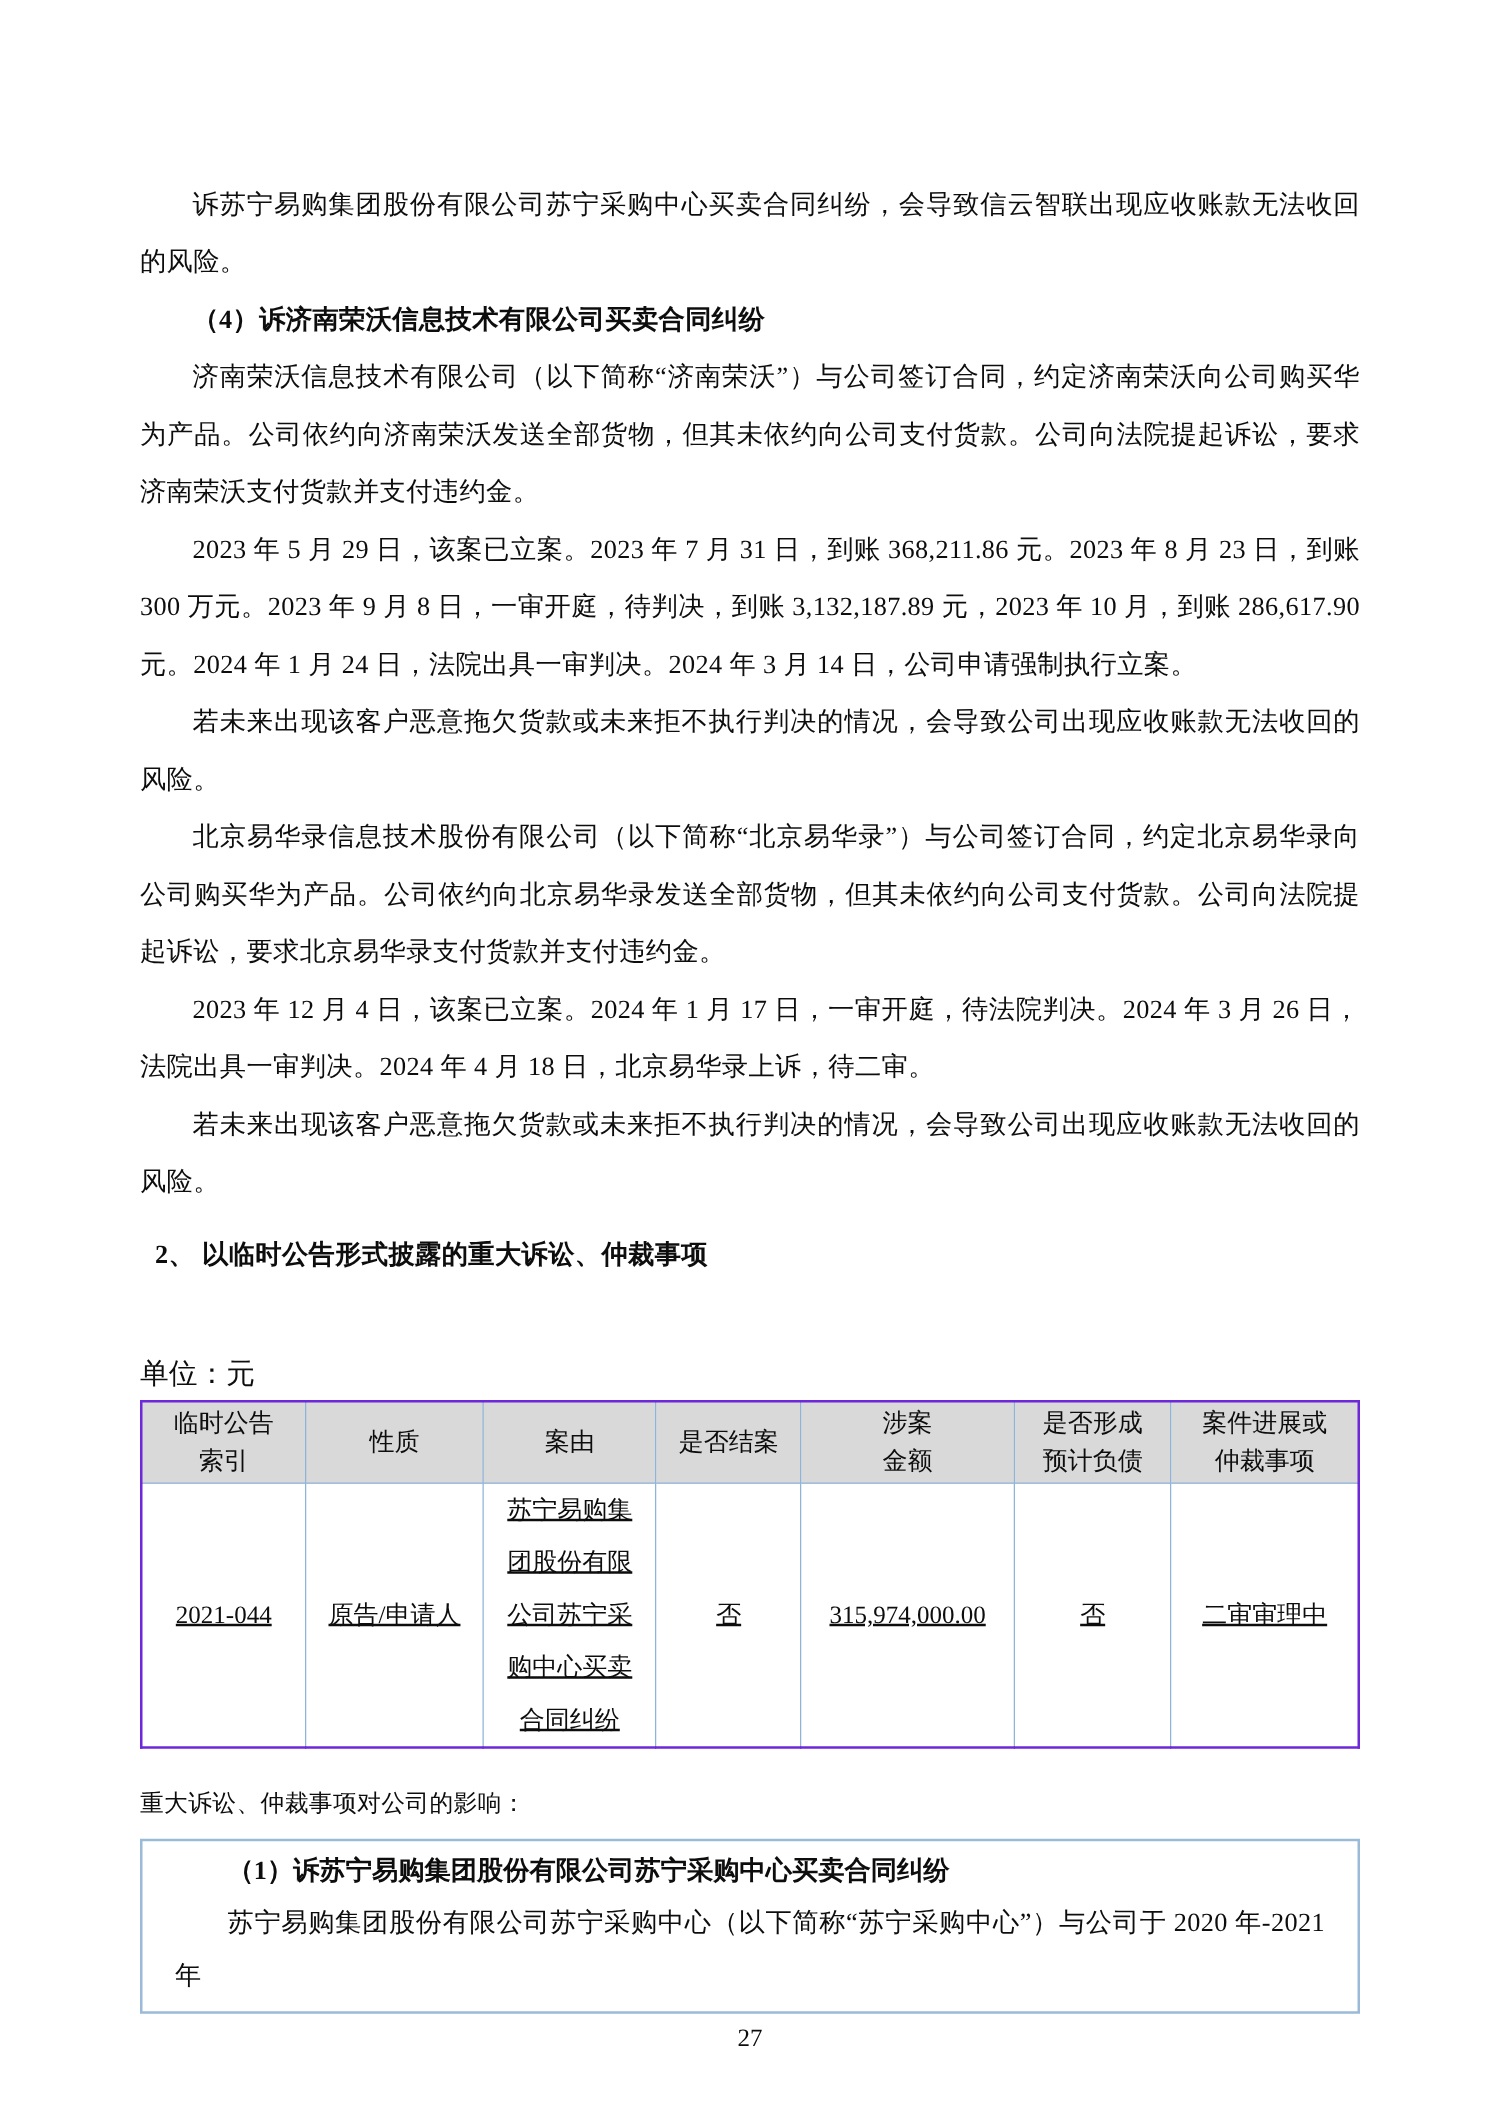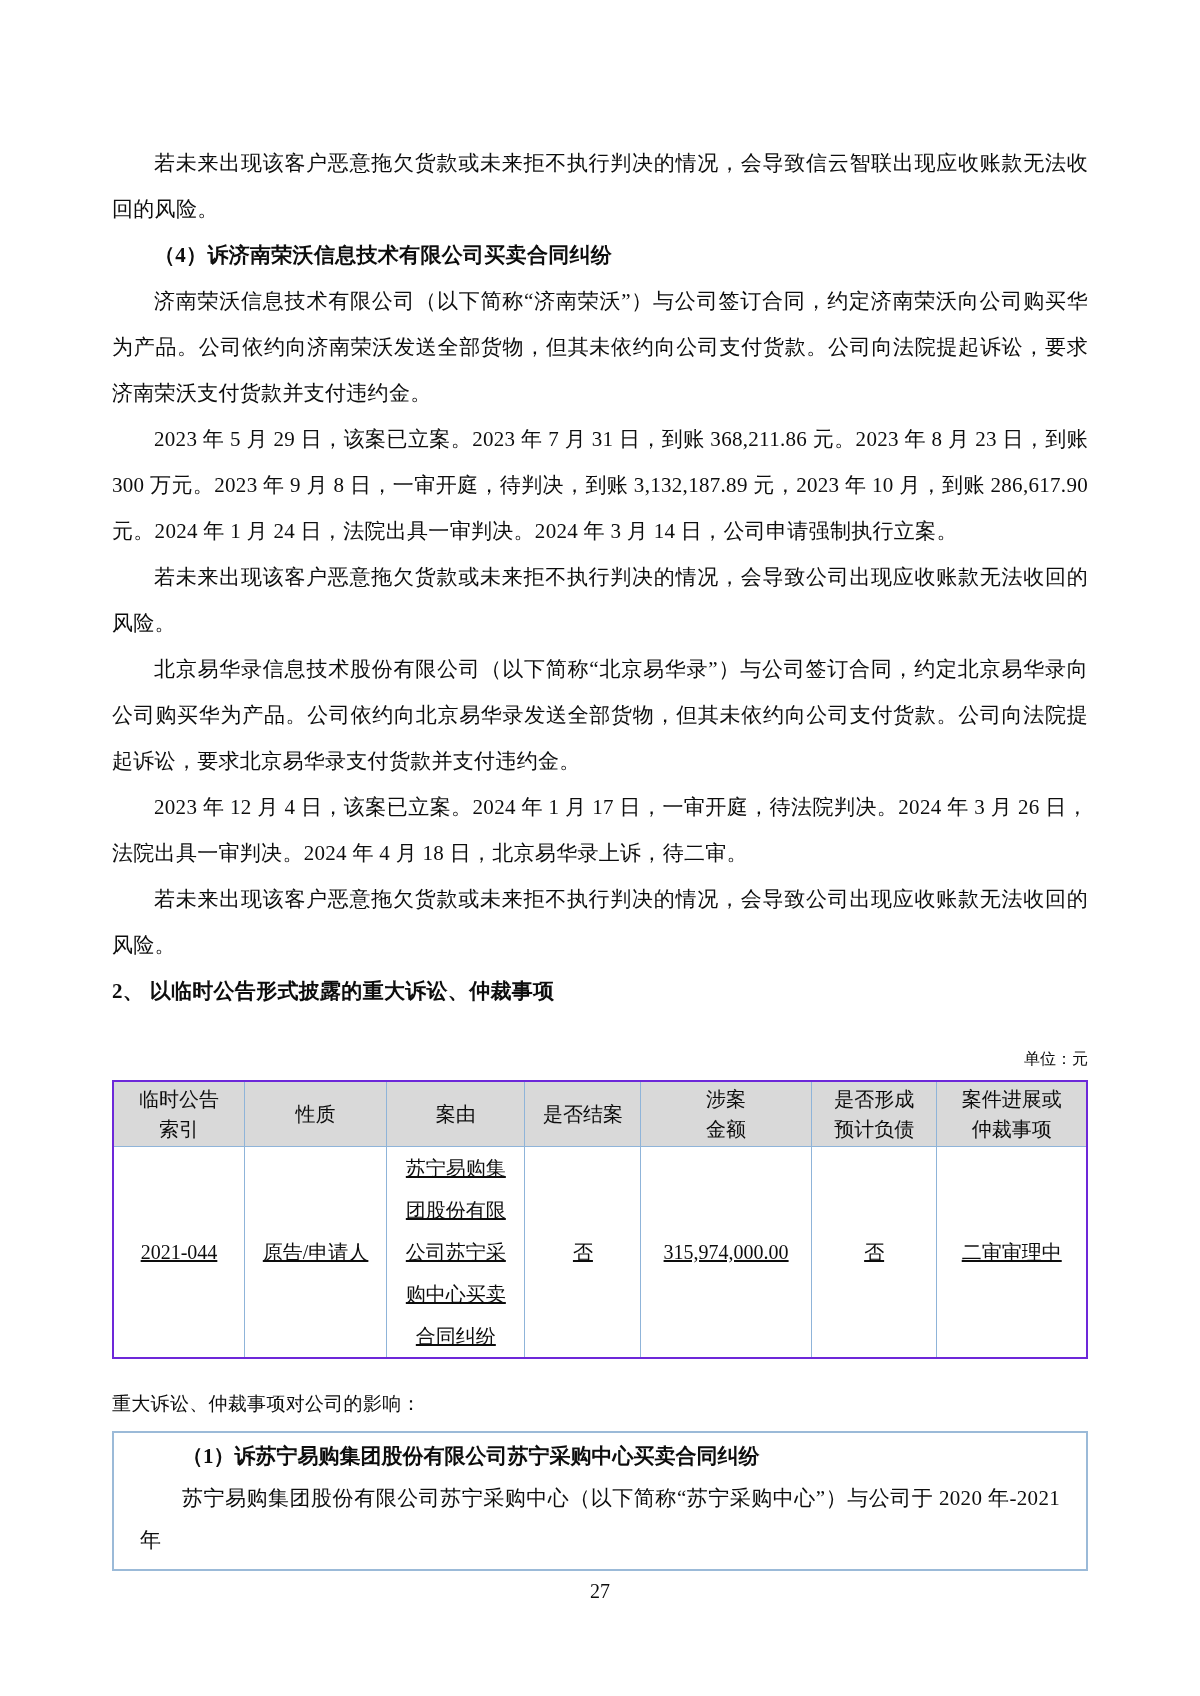"若未来出现该客户恶意拖欠货款或未来拒不执行判决的情况，会导致信云智联出现应收账款" p.para { text: 若未来出现该客户恶意拖欠货款或未来拒不执行判决的情况 -> 诉苏宁易购集团股份有限公司苏宁采购中心买卖合同纠纷 }
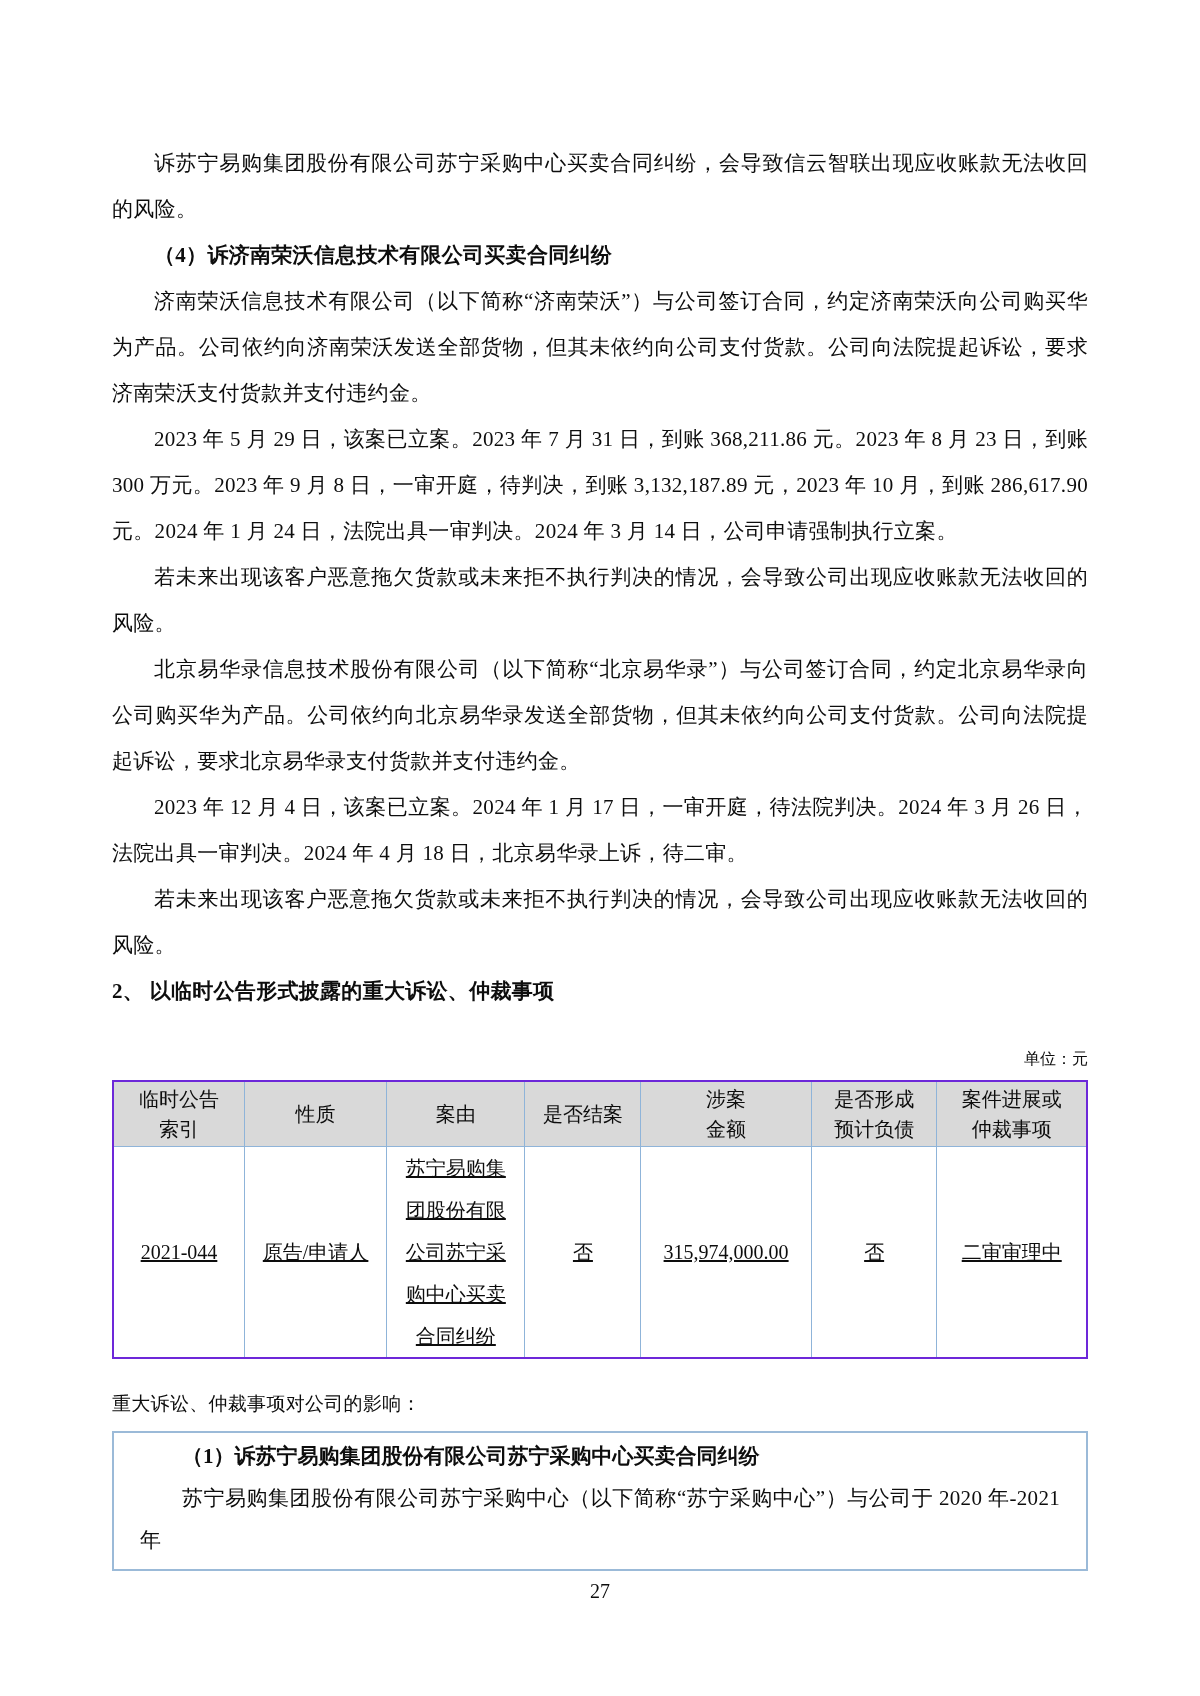"2、 以临时公告形式披露的重大诉讼、仲裁事项" .section-heading { margin: 0 -> 12px }
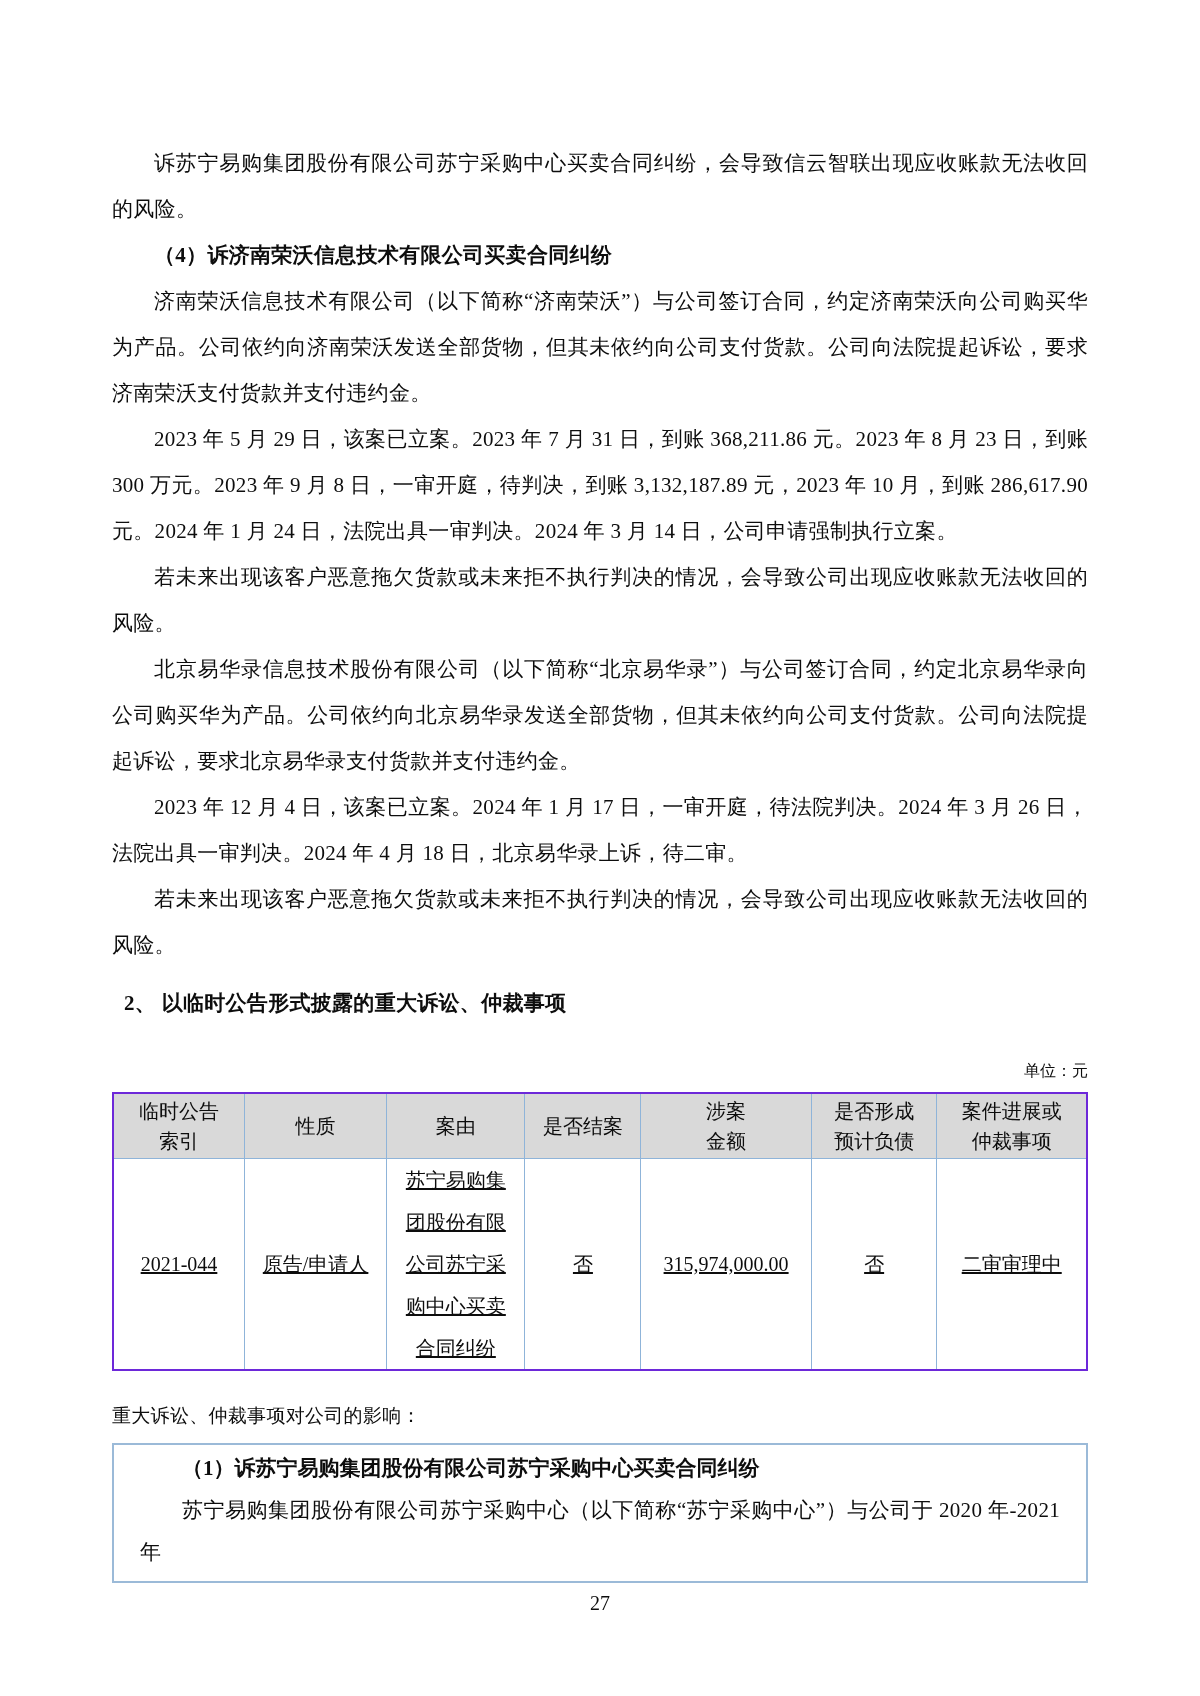"单位：元" .unit-label { font-size: 16px -> 23px; margin-top: 30px -> 58px; text-align: right -> left }
